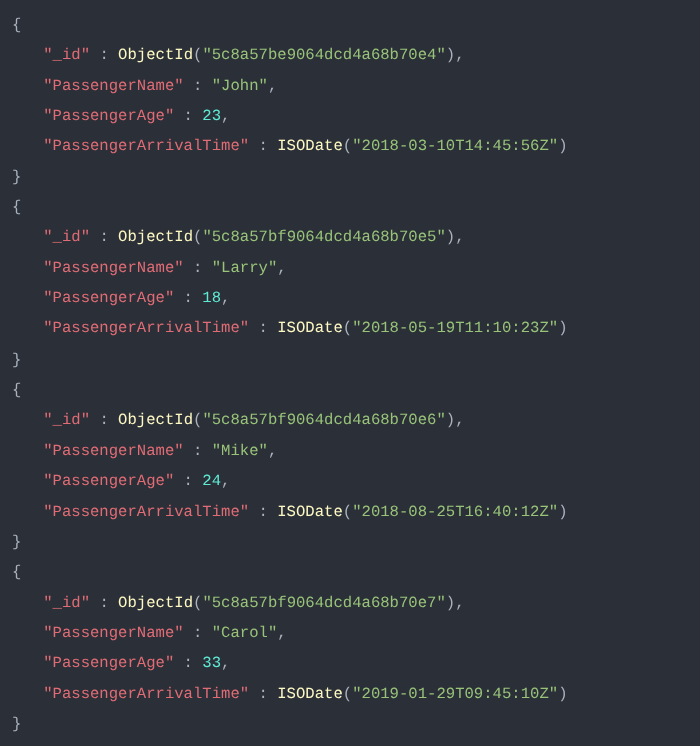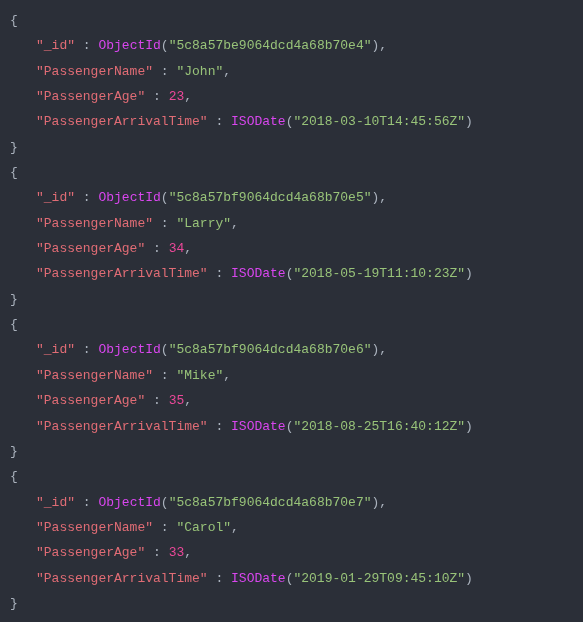"ObjectId" .func { color: #d946ef -> #fef9c3 }
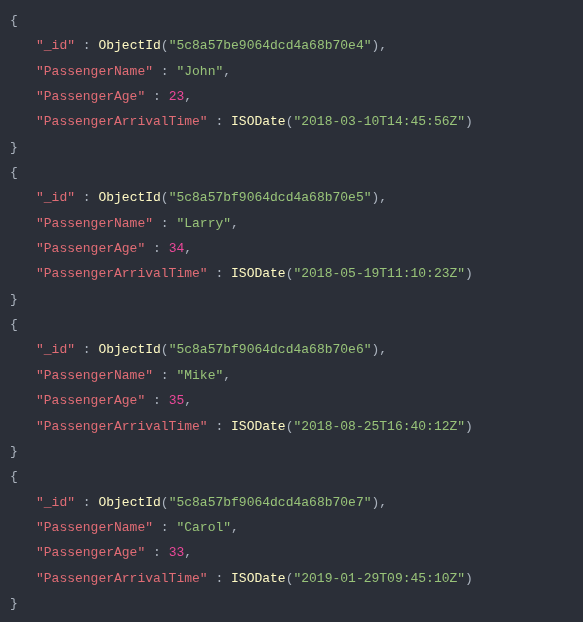"23" .num { color: #ec4899 -> #5eead4 }
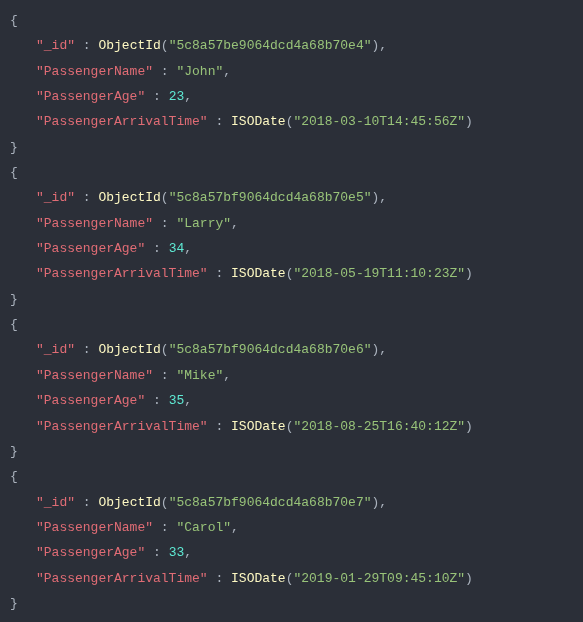"34" span.num { text: 34 -> 18 }
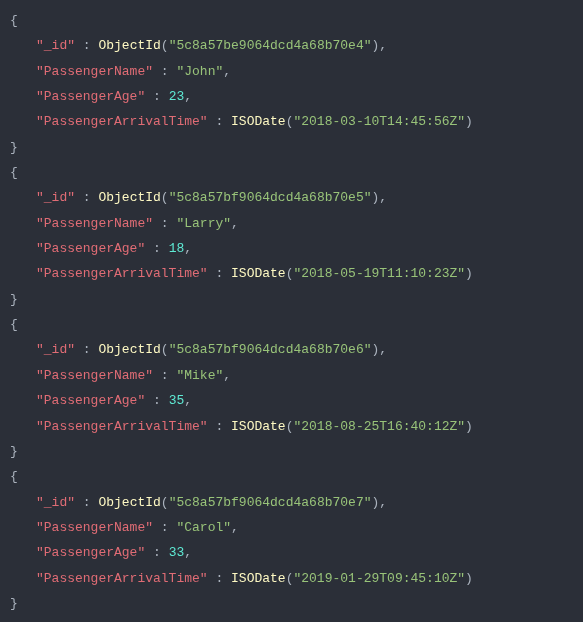"35" span.num { text: 35 -> 24 }
